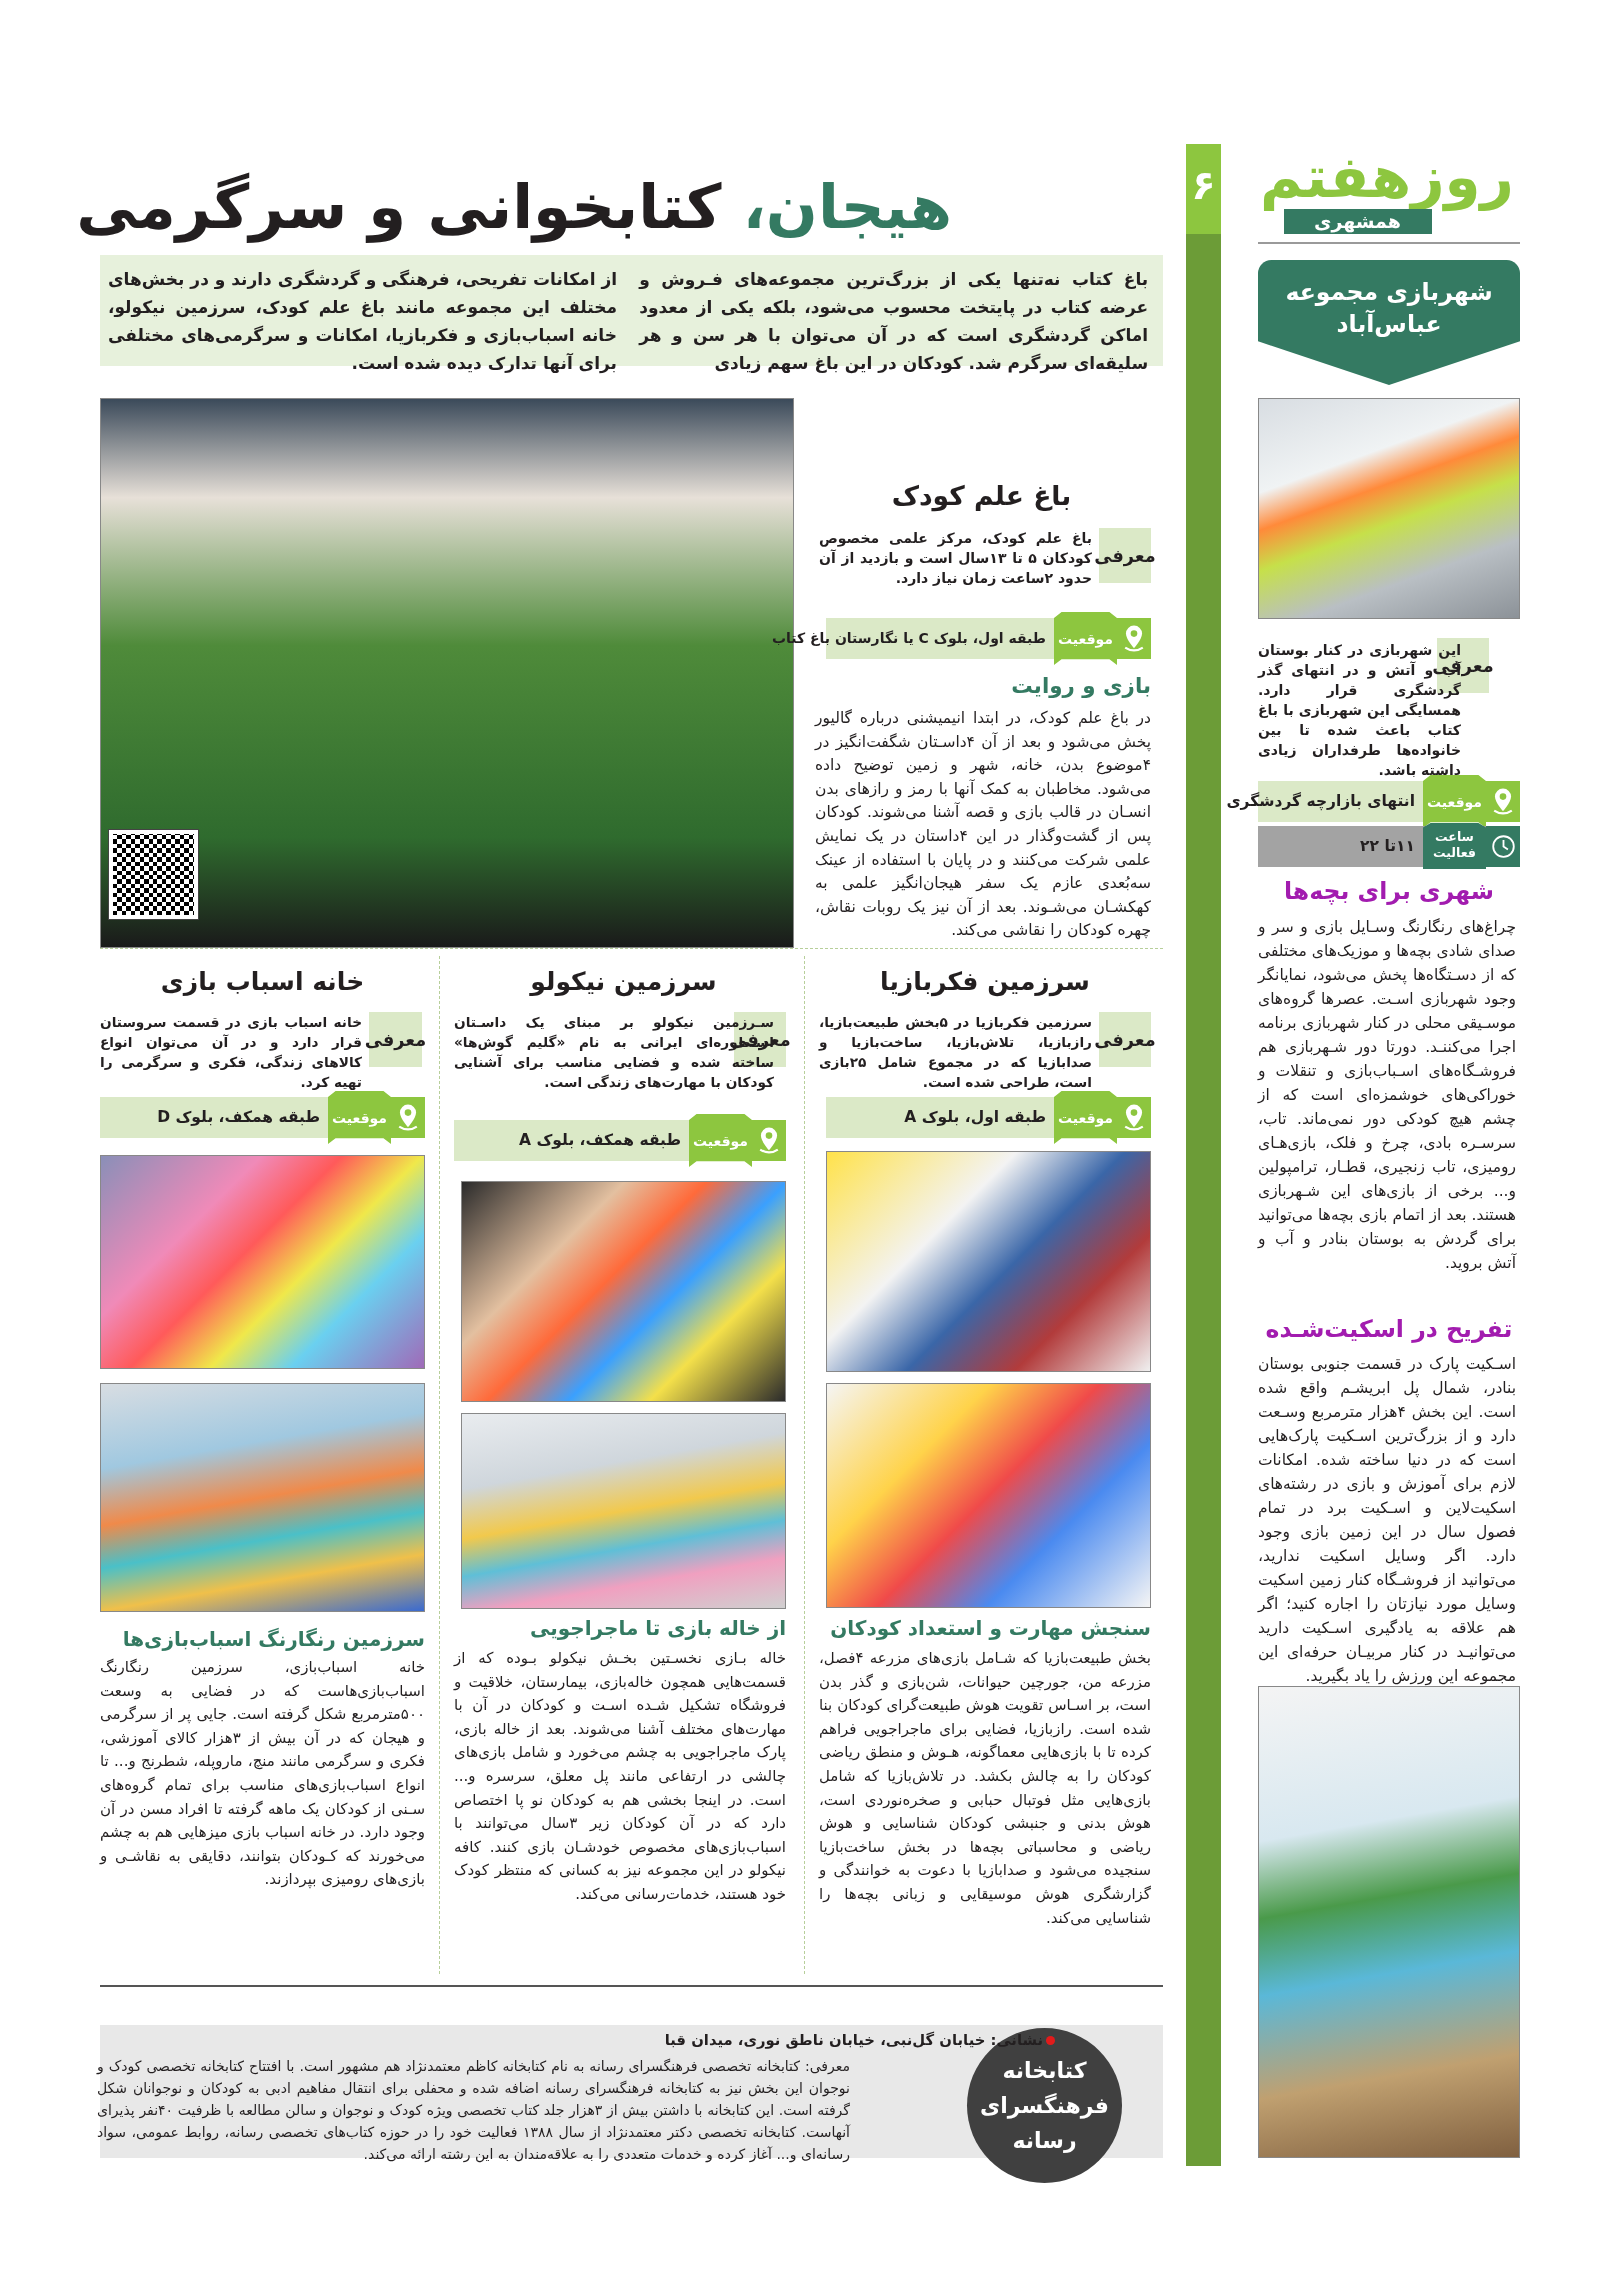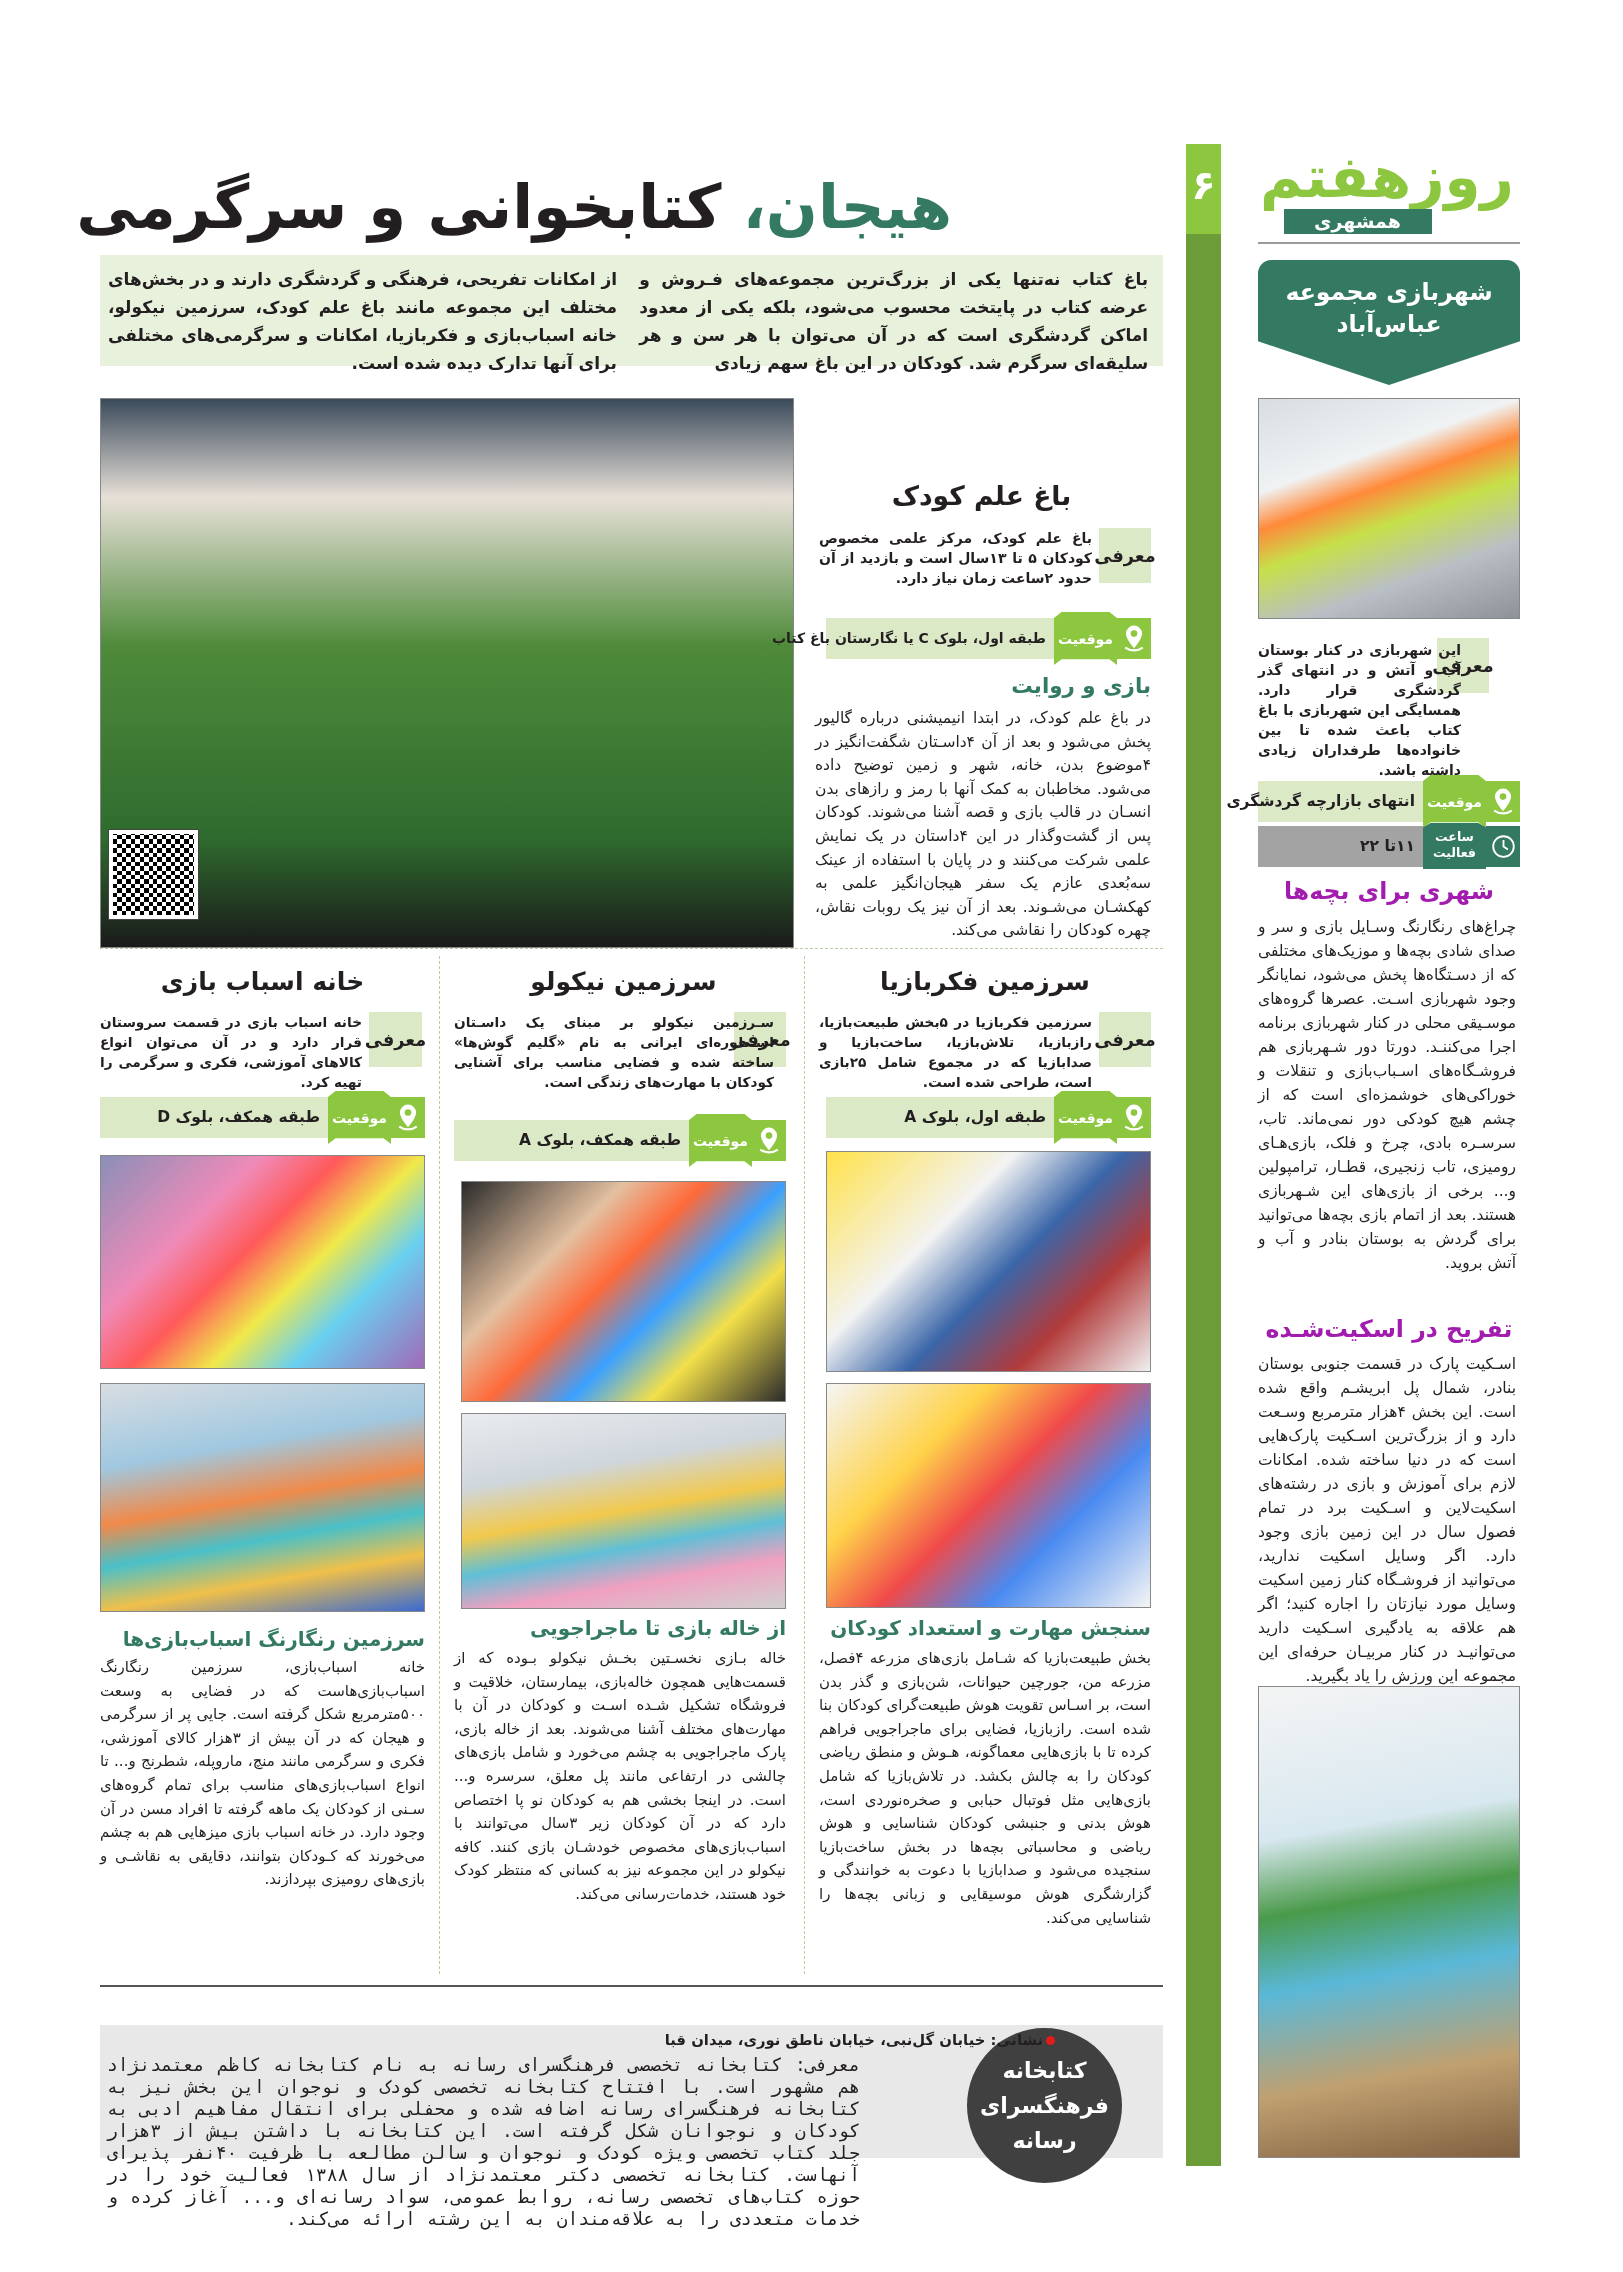"خانه اسباب بازی در قسمت" div.abs { text: آموزشی -> زندگی }
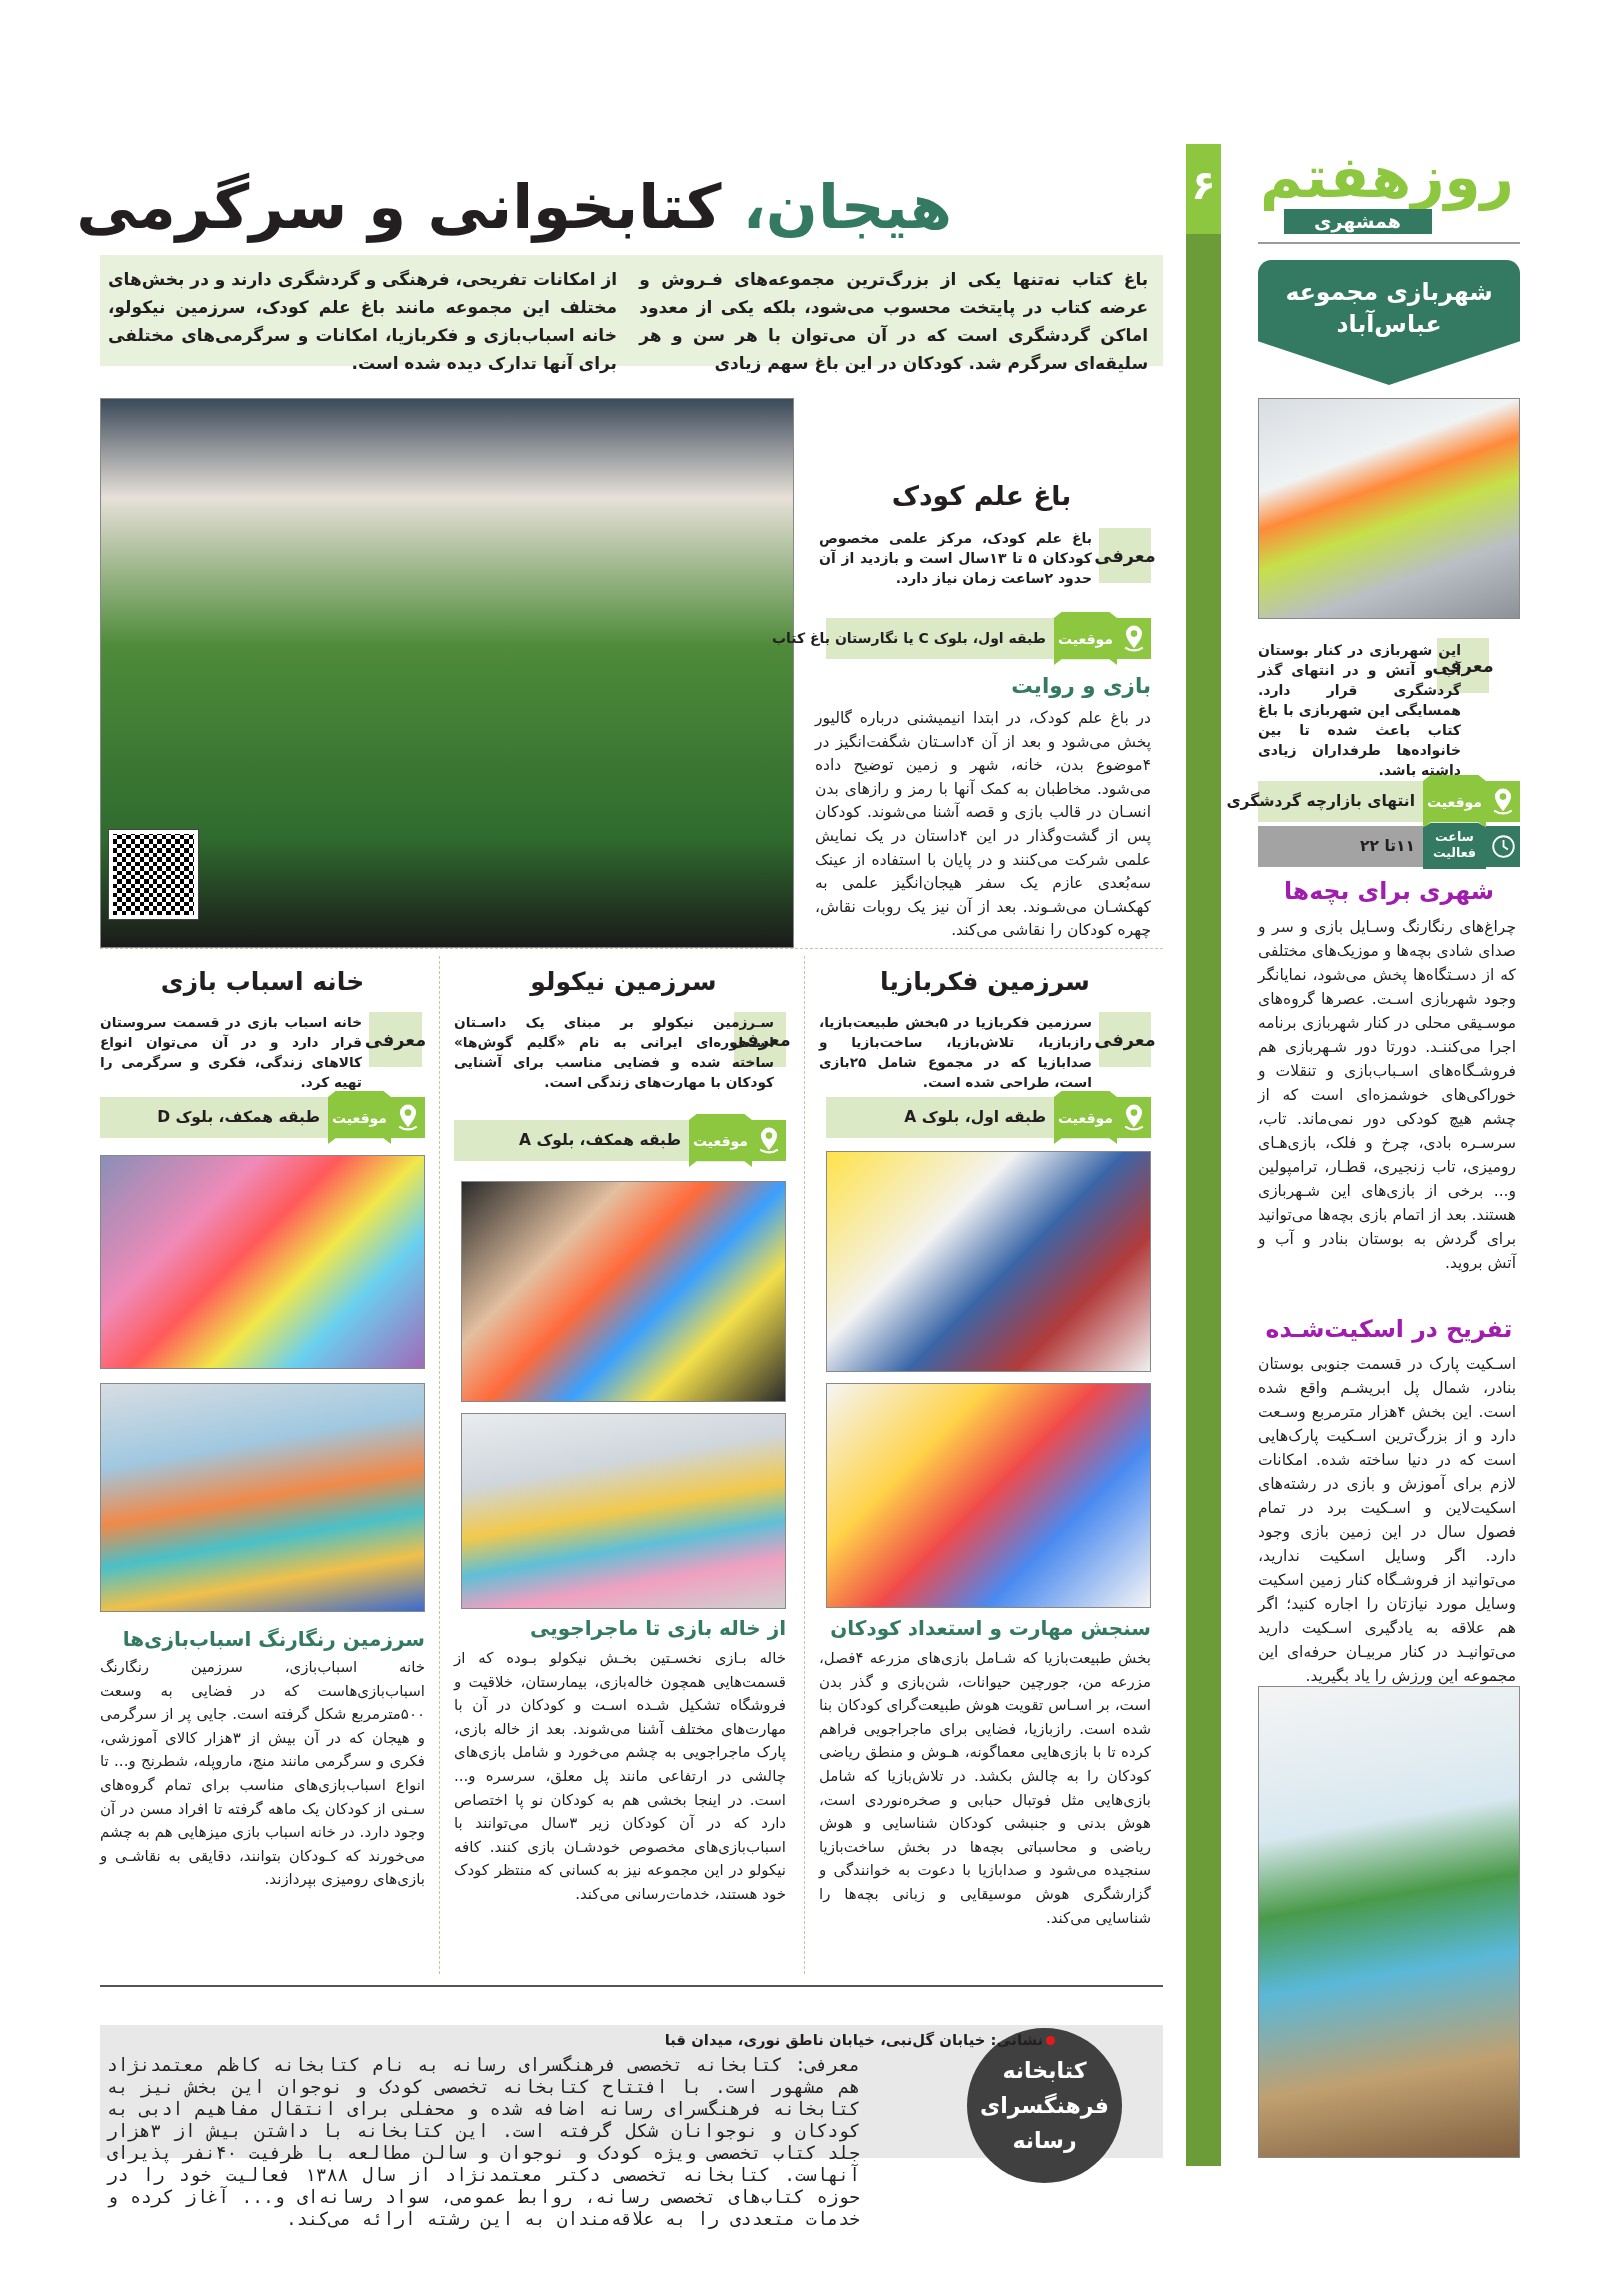"معرفی: کتابخانه تخصصی فرهنگسرای رسانه" .footer-text { font-family: Liberation Mono, monospace -> none; font-size: 18px -> 14px; left: 107px -> 97px }
